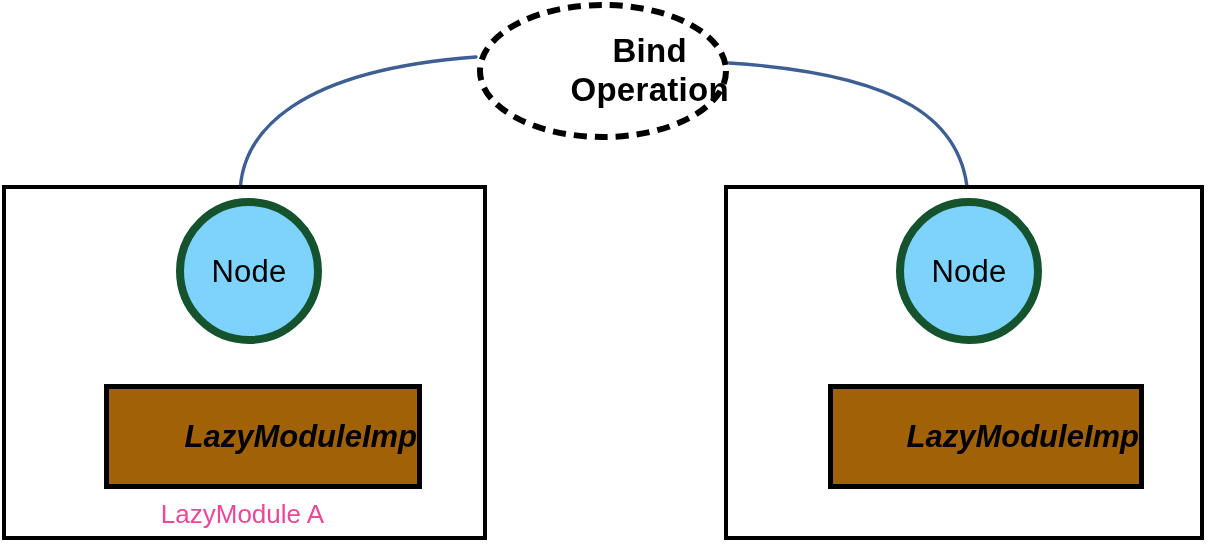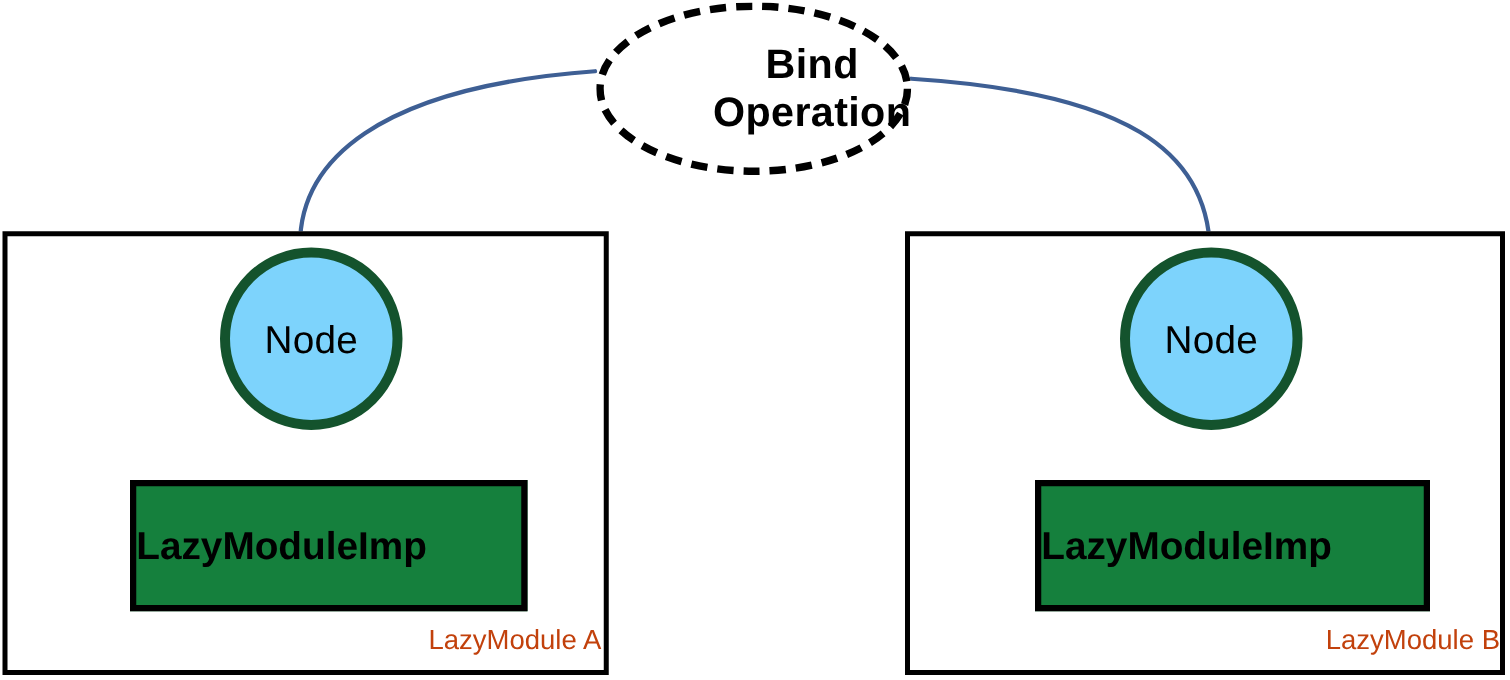"LazyModuleImp" .imp-box { background: #15803d -> #a16207; font-style: none -> italic; justify-content: flex-start -> flex-end }
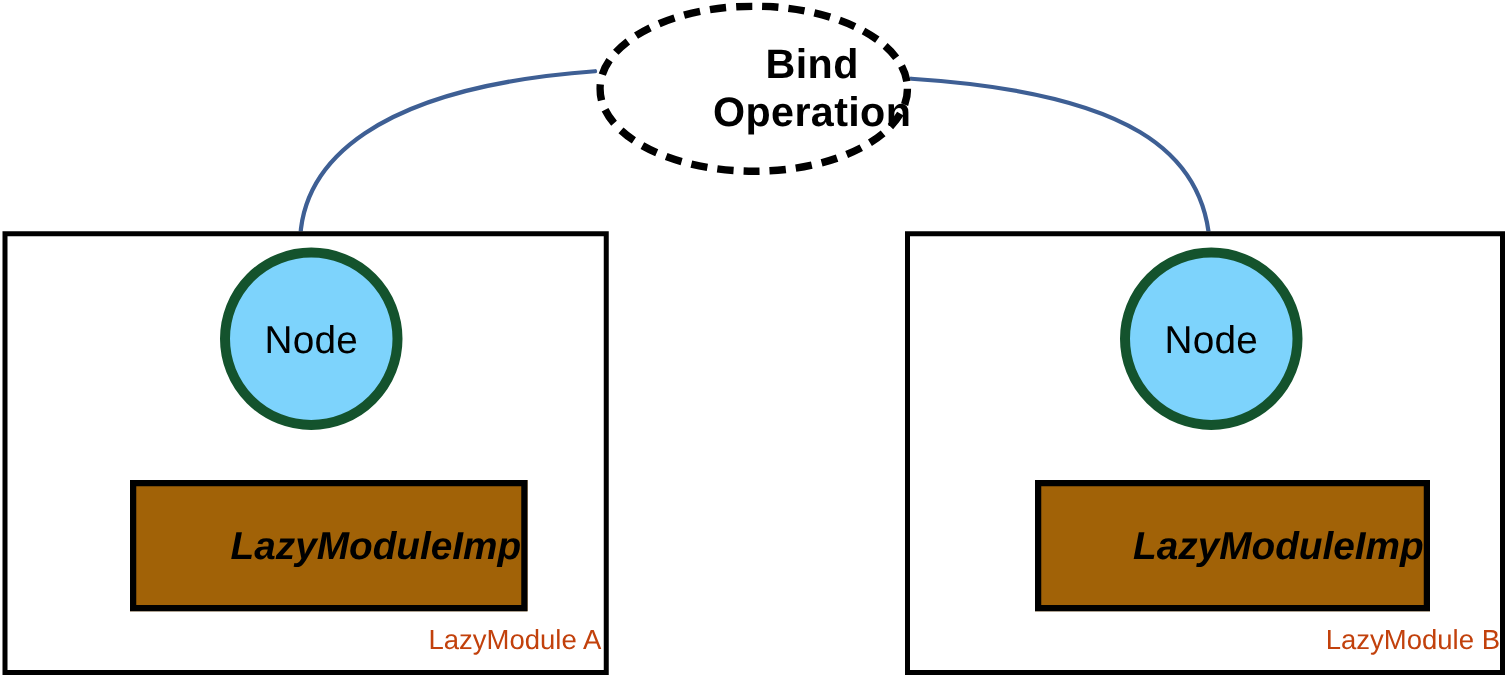"LazyModule A" .module-caption { color: #c2410c -> #ec4899; font-size: 22px -> 26px; text-align: right -> center }
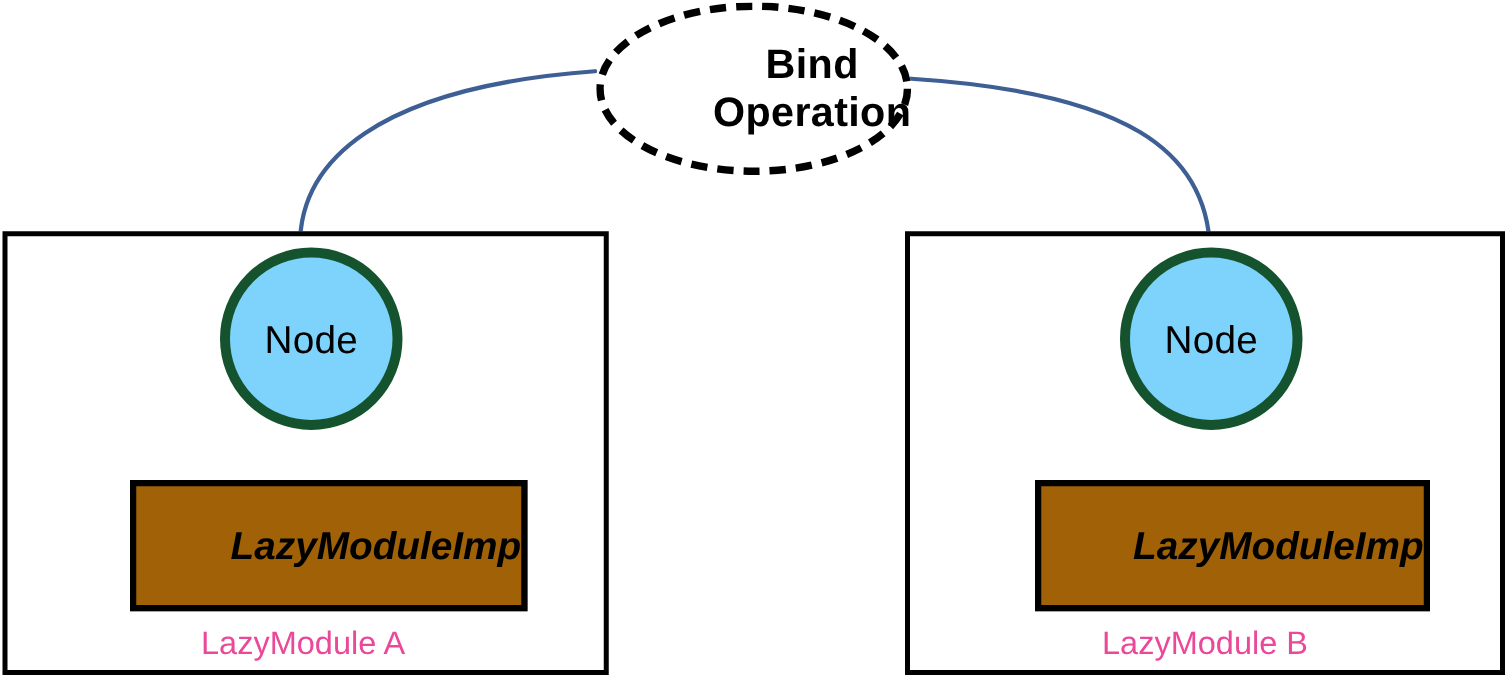"LazyModule B" div.module-caption { html: <div>LazyModule B</div> -> none }
